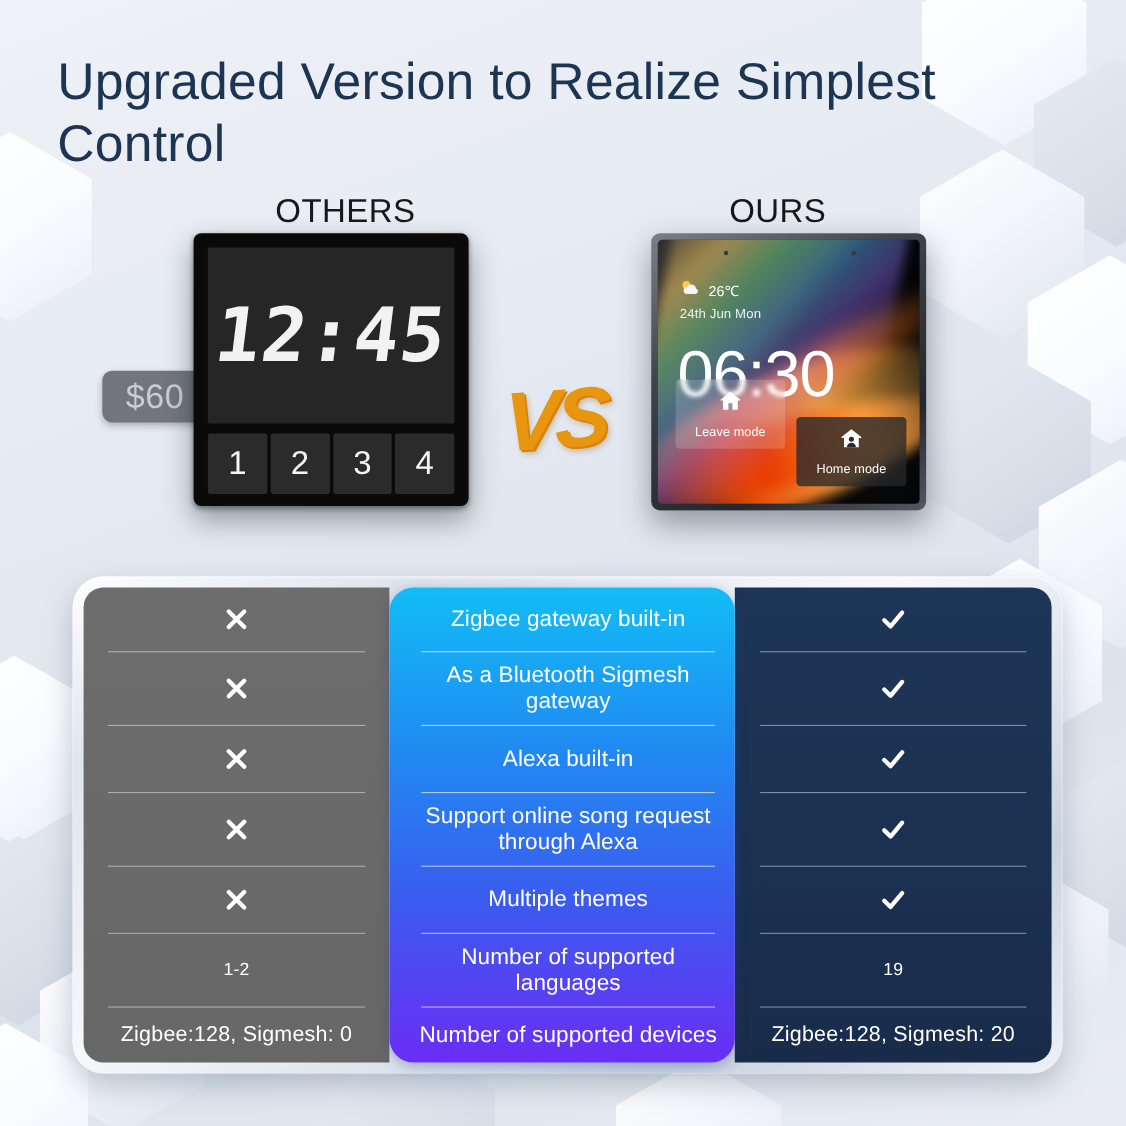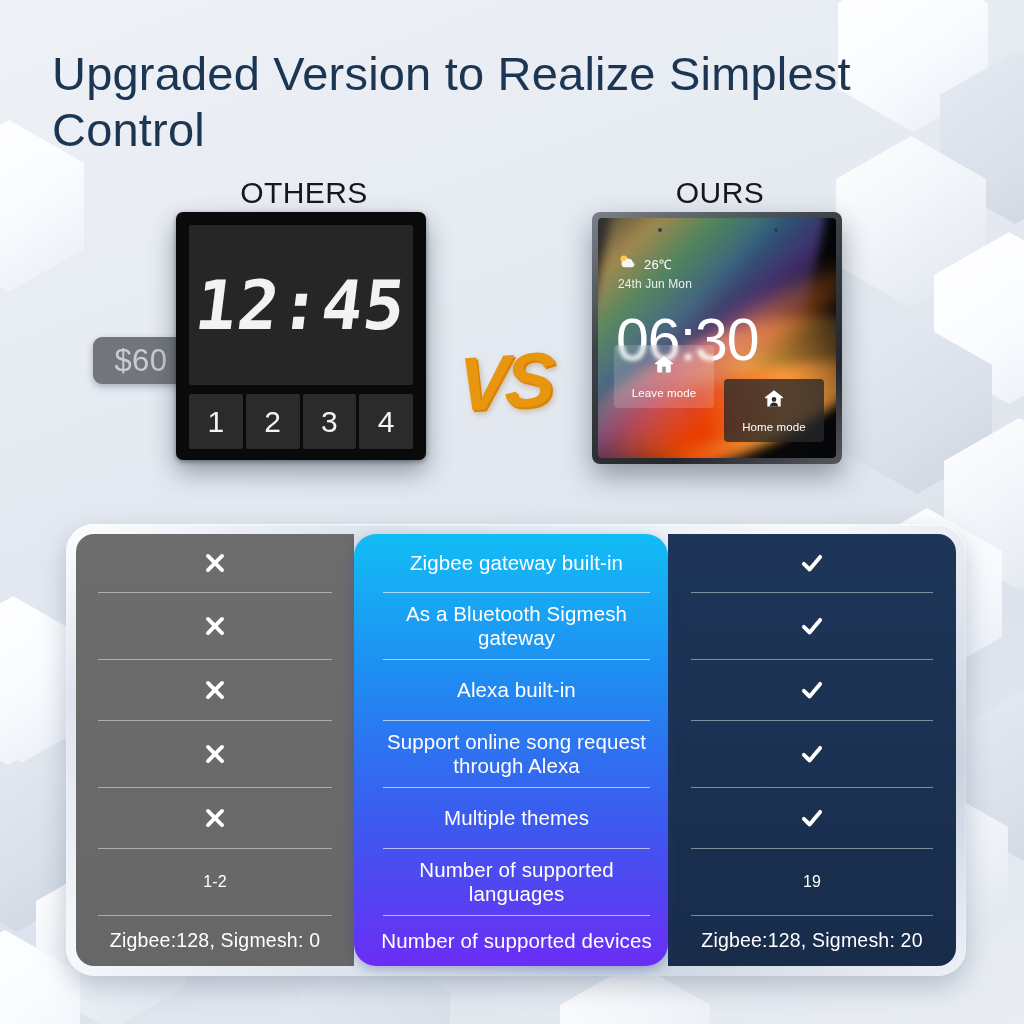"OTHERS" #cap-others { left: 204px -> 214px }
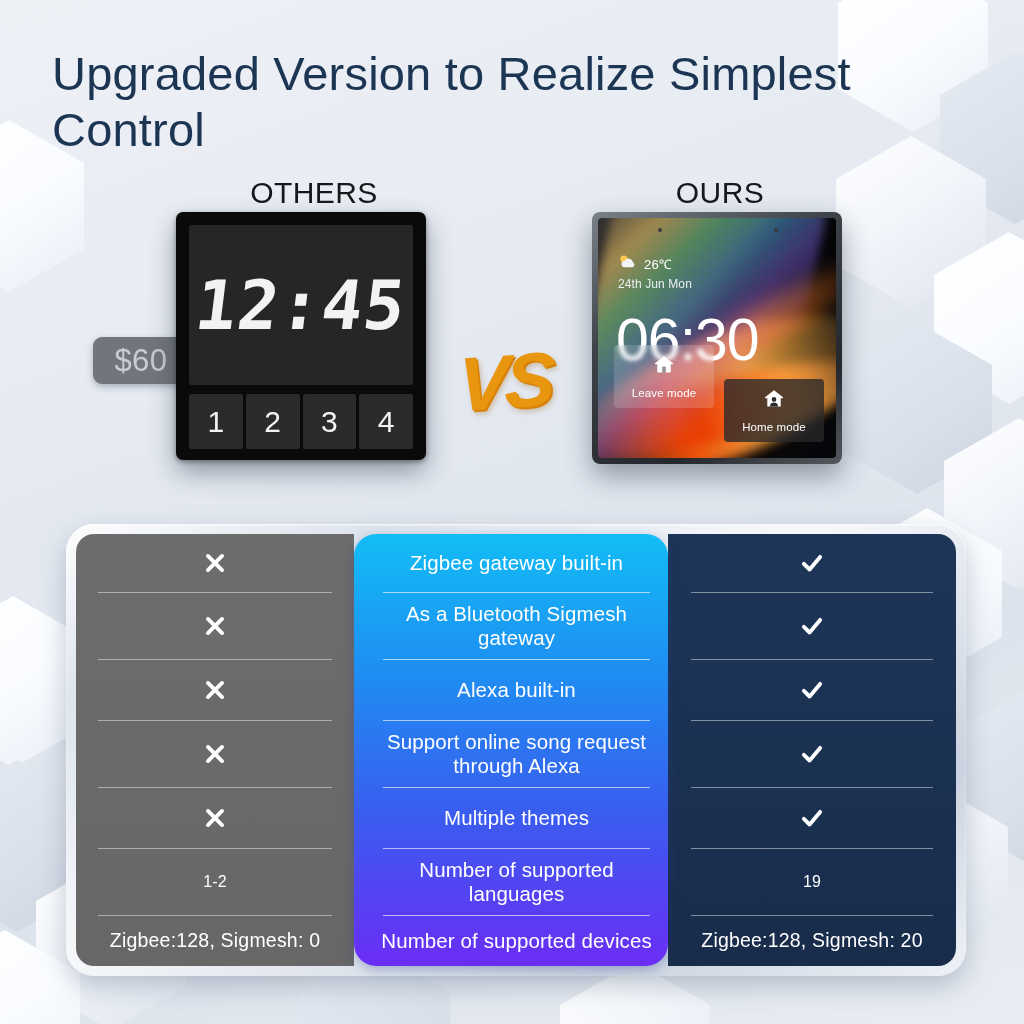"OURS" #cap-ours { left: 632px -> 619px }
